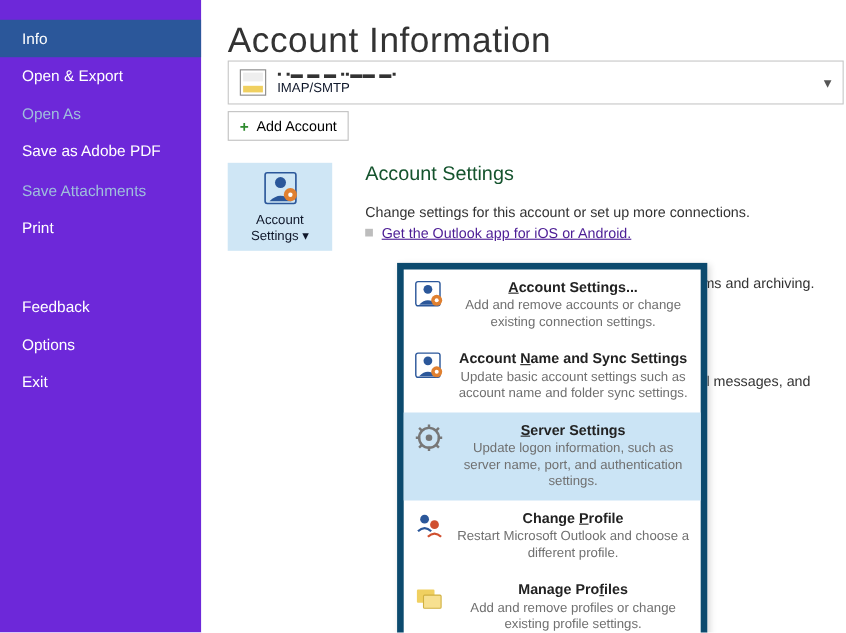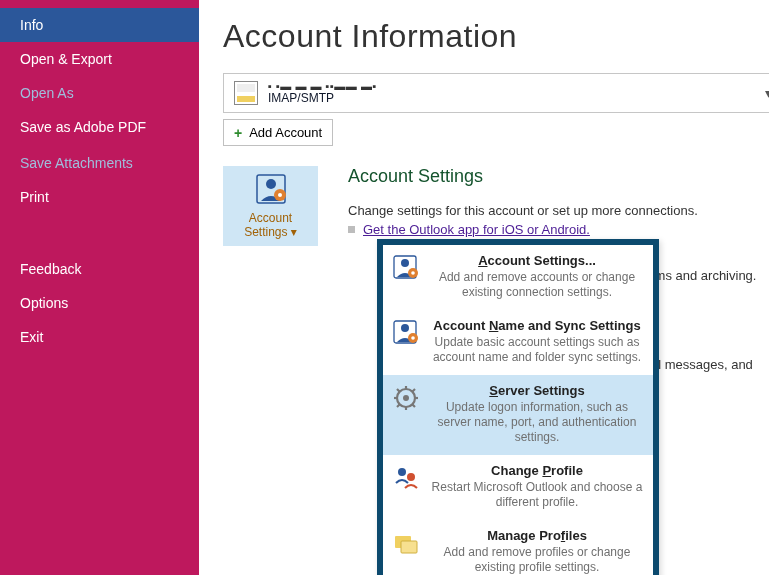"Info" .sidebar { background: #be185d -> #6d28d9; padding-top: 8px -> 18px; width: 199px -> 183px }
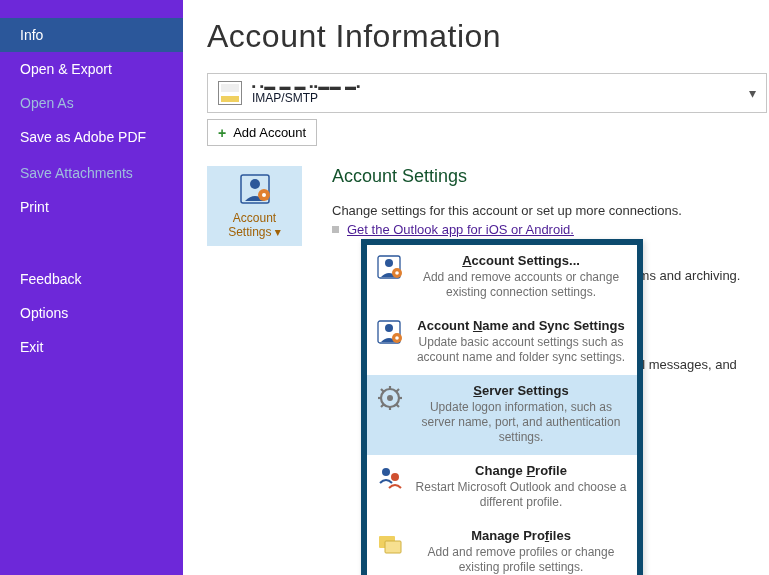"Account Information" h1.page-title { margin-bottom: 18px -> none }
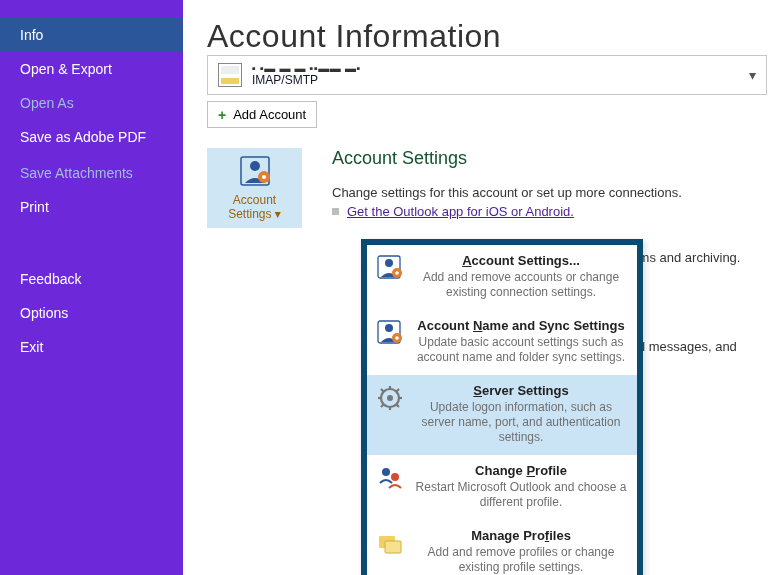"Account Settings ▾" .big-button .bb-label { color: #a16207 -> #0f172a }
